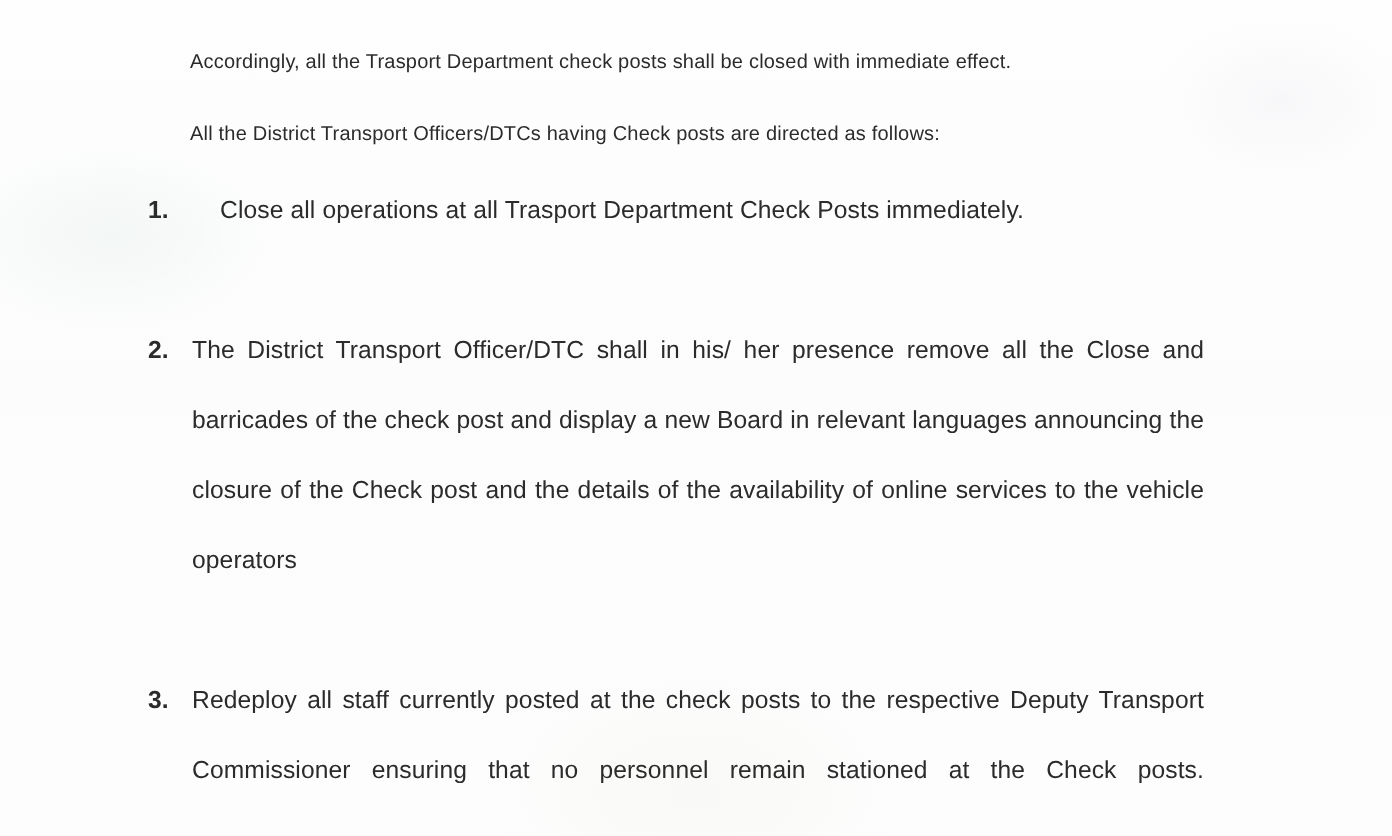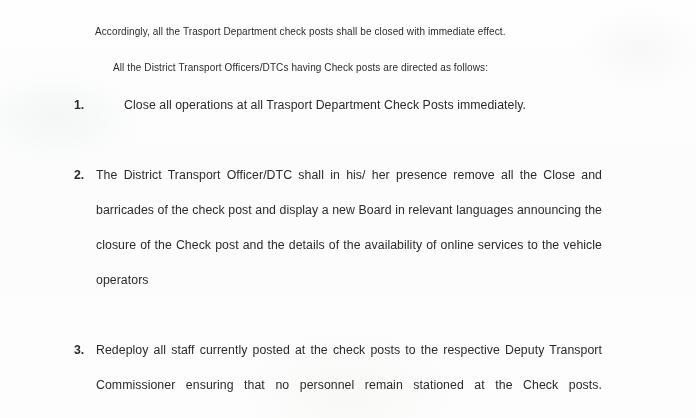"All the District Transport Officers/DTCs" .para-2 { margin-left: 18px -> none }
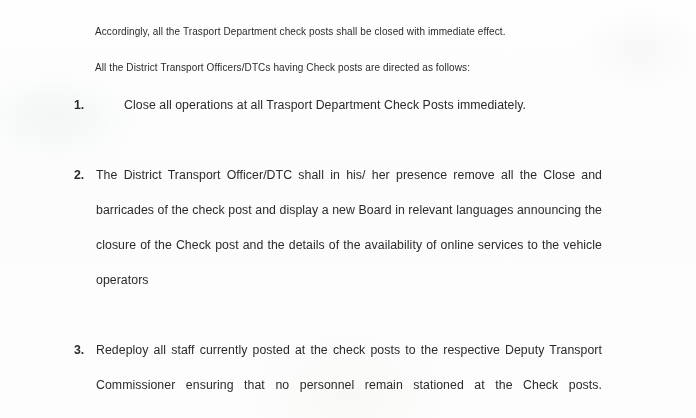"Close all operations at all" .li-1 .item-text, .li-5 .item-text, .li-6 .item-text { text-align: right -> center }
